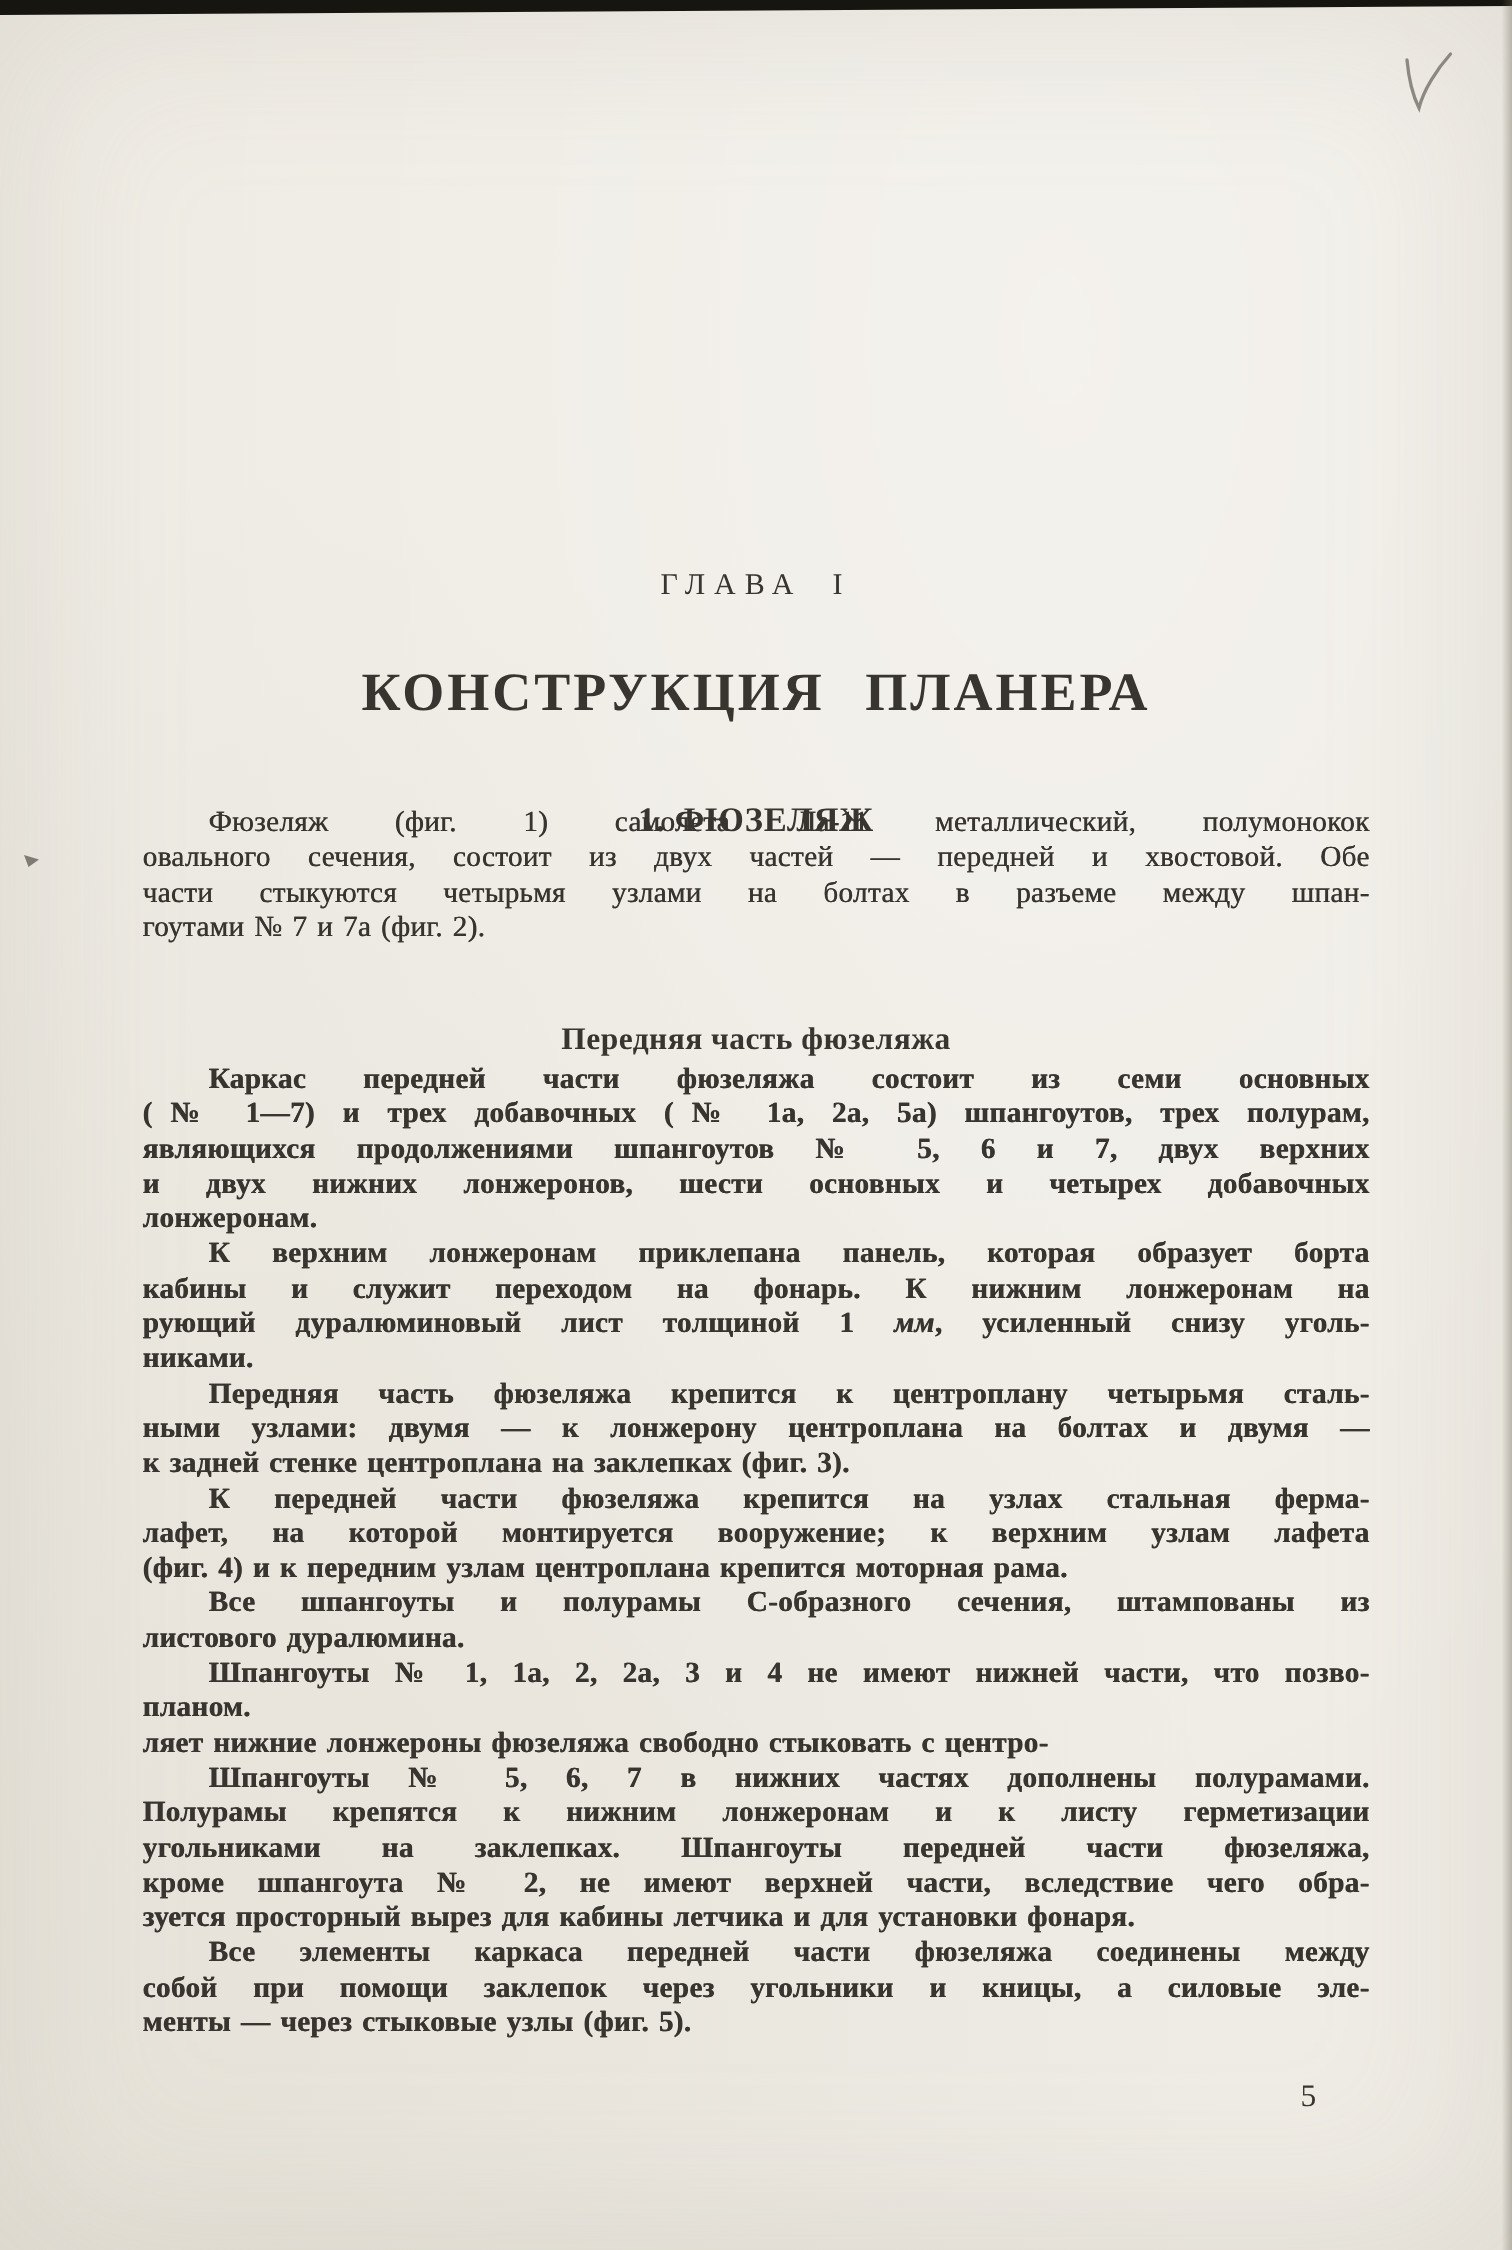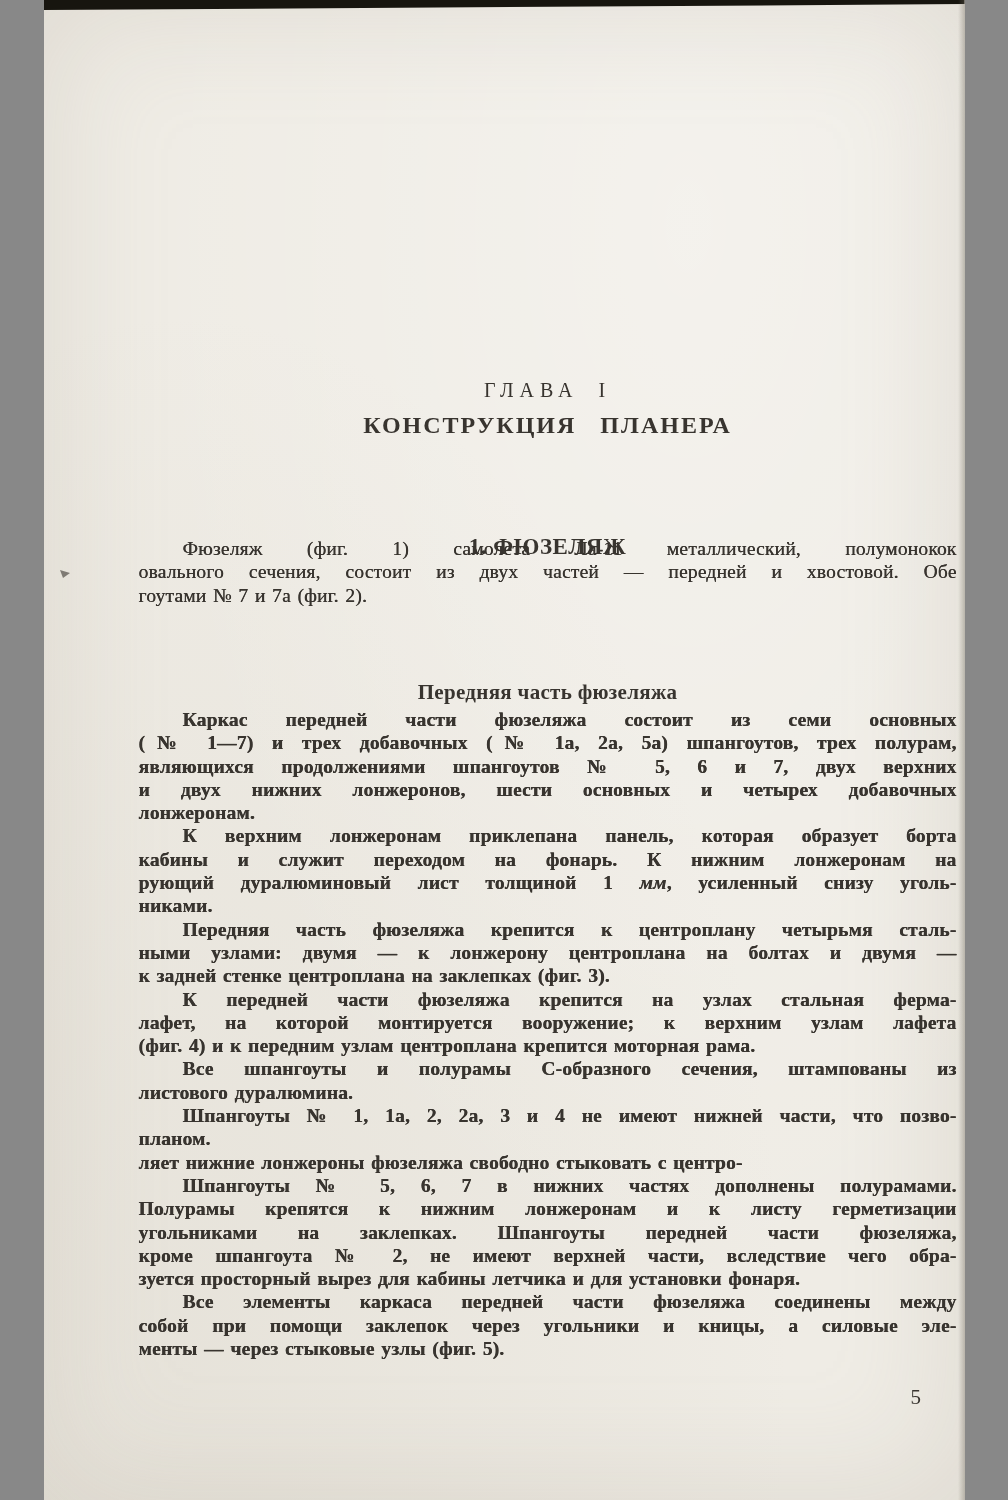"ГЛАВА I" .page { width: 921px -> 1008px }
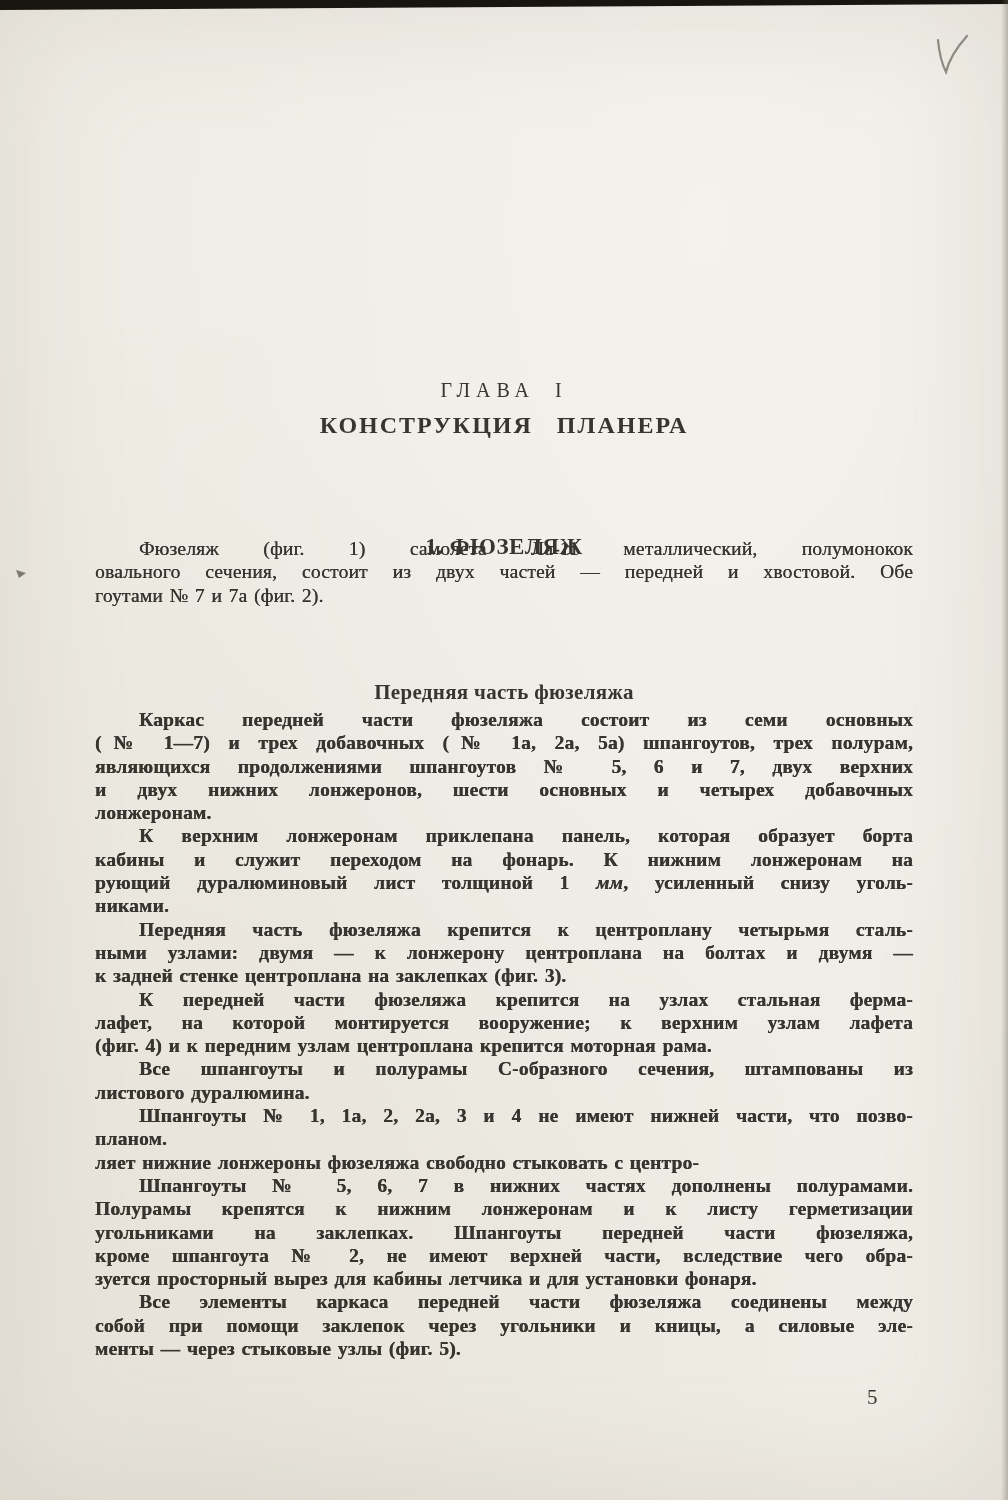"КОНСТРУКЦИЯ ПЛАНЕРА" .doc-title { font-size: 24px -> 36px; top: 412px -> 440px }
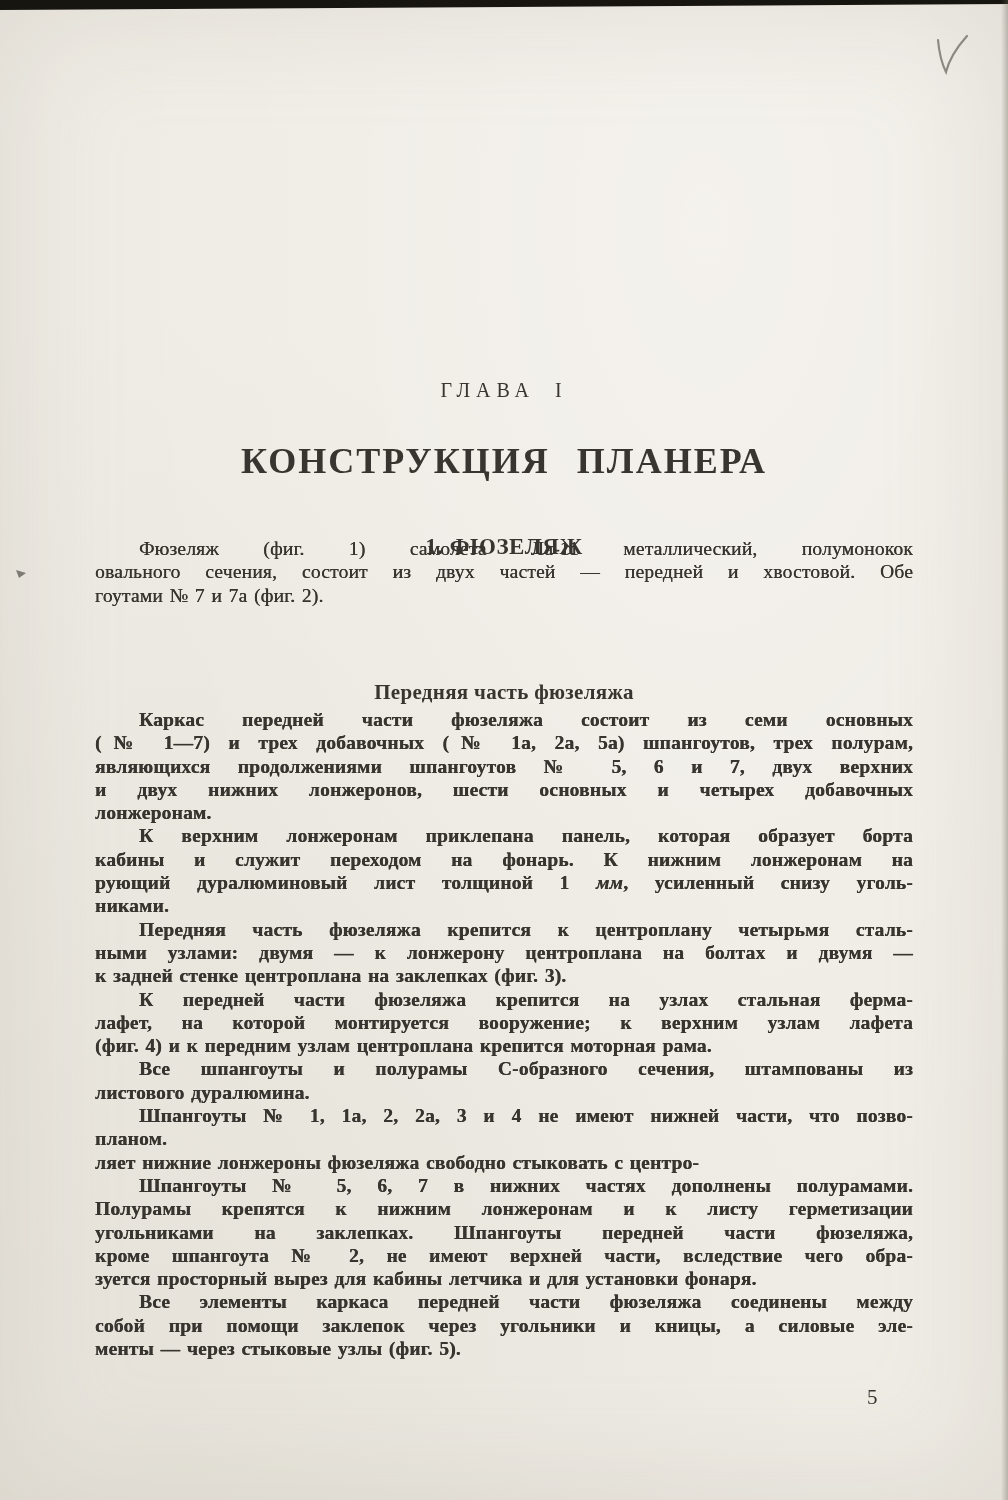"части стыкуются четырьмя узлами на" div.line { html: none -> <div><span>части стыкуются четырьмя узлами на болтах в разъеме между шпан-</span></div> }
